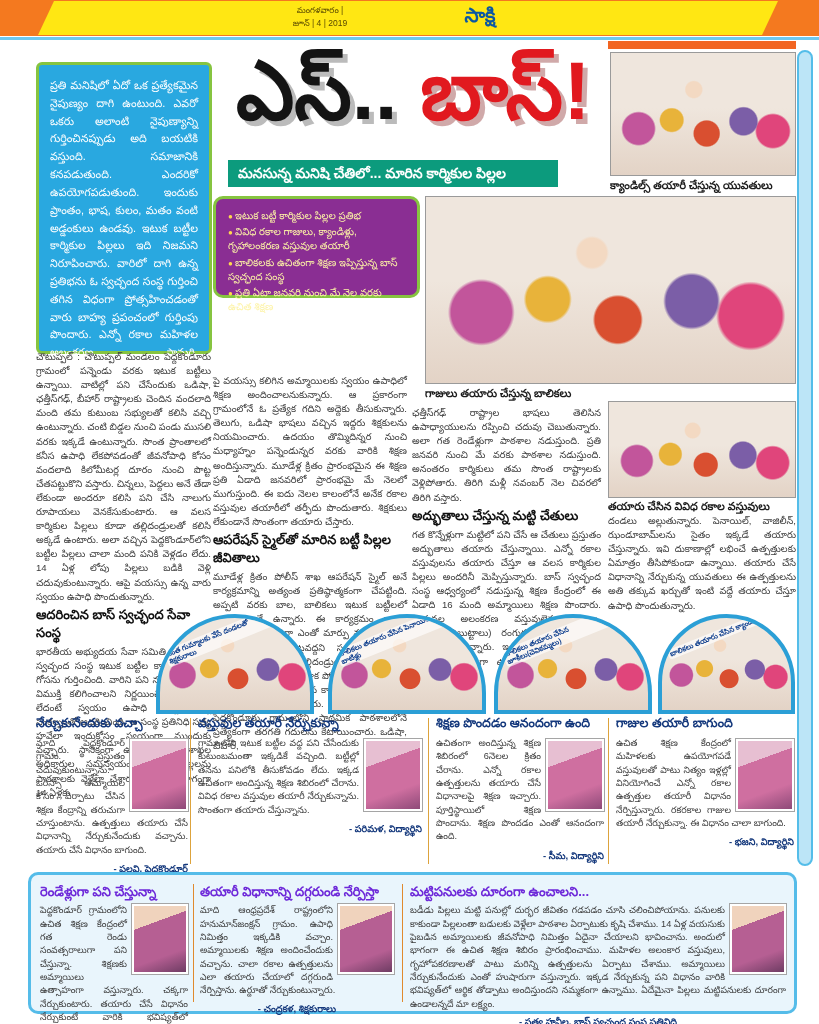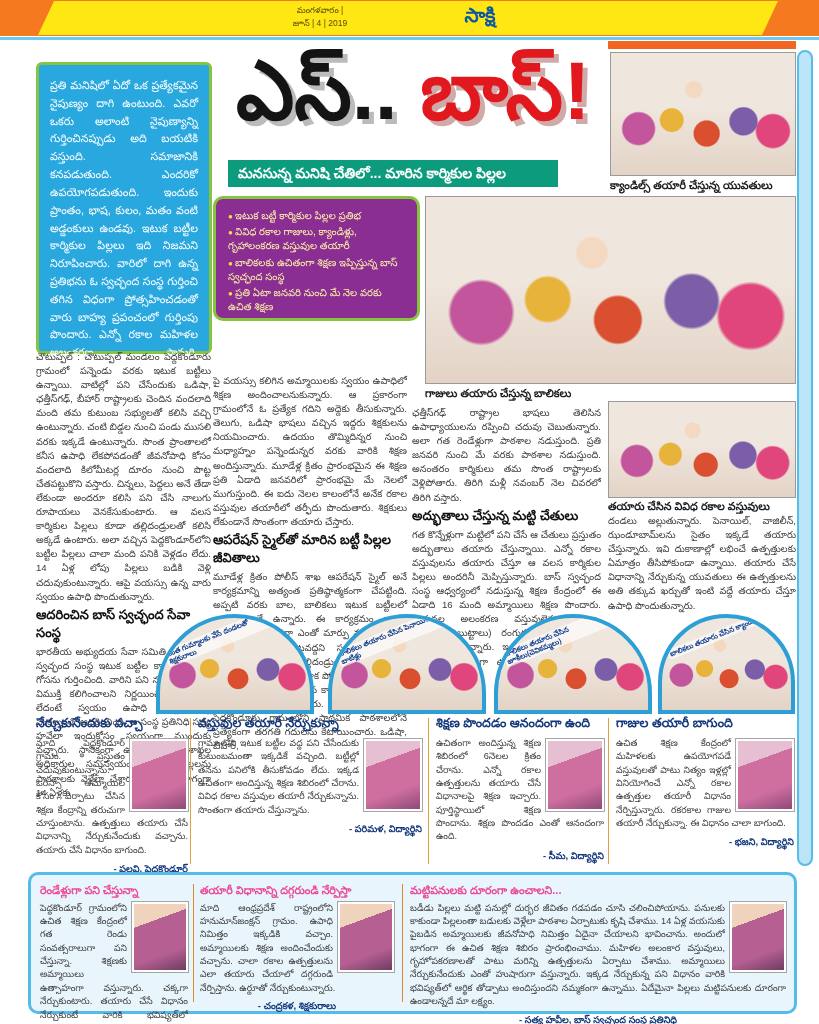"ఇటుక బట్టీ కార్మికుల పిల్లల ప్రతిభ" .bullet-box { height: 125px -> 102px }
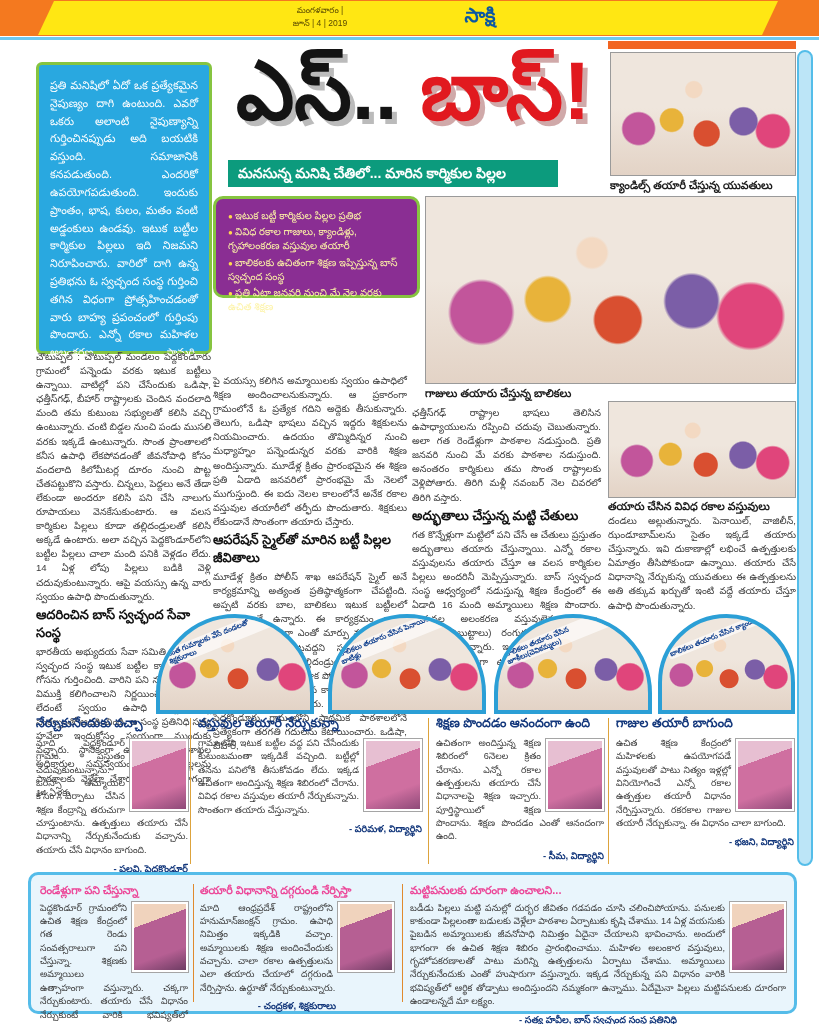"రెండేళ్లుగా పని చేస్తున్నా" .b-head { color: #ec4899 -> #6d28d9; font-size: 11px -> 13px }
